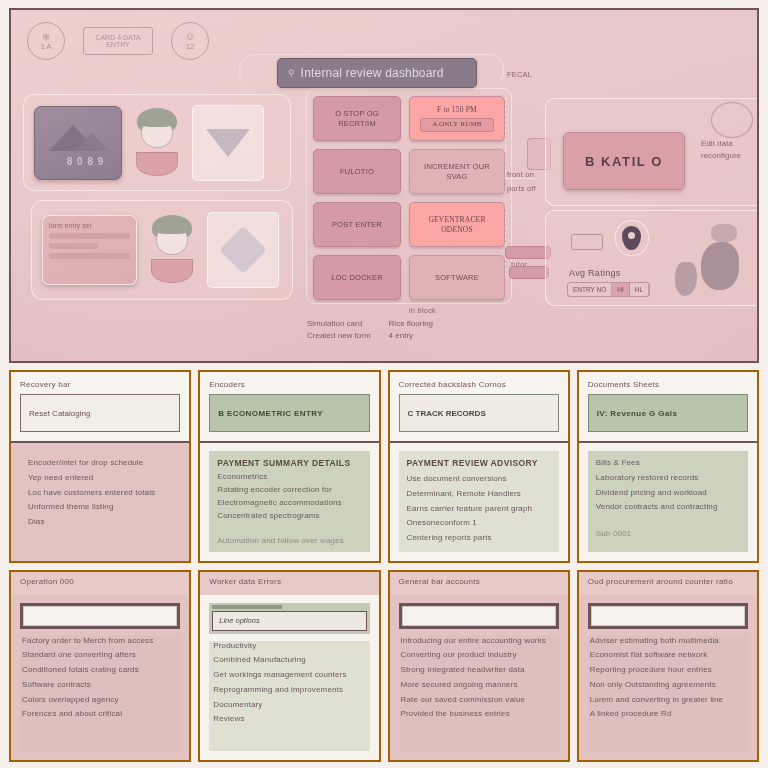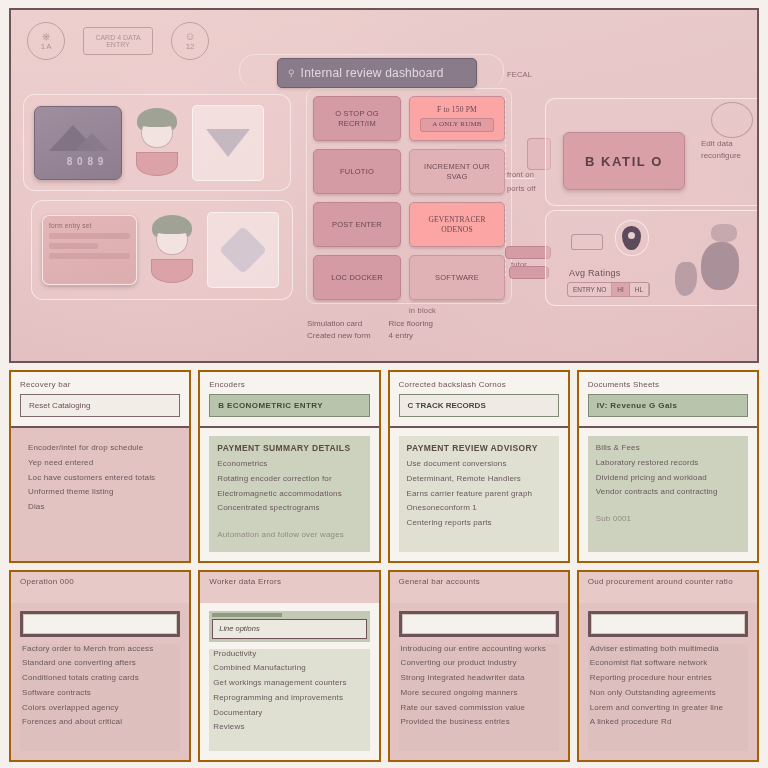"Reset Cataloging" .field { height: 23px -> 38px }
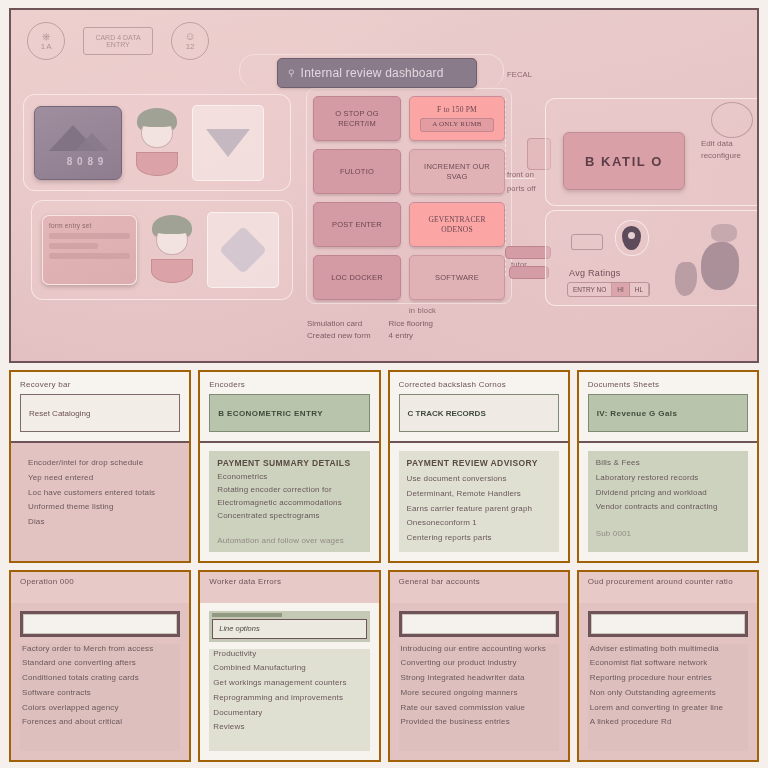"Operation 000" .panel-head.tinted .panel-head-title { margin-bottom: 12px -> 4px }
